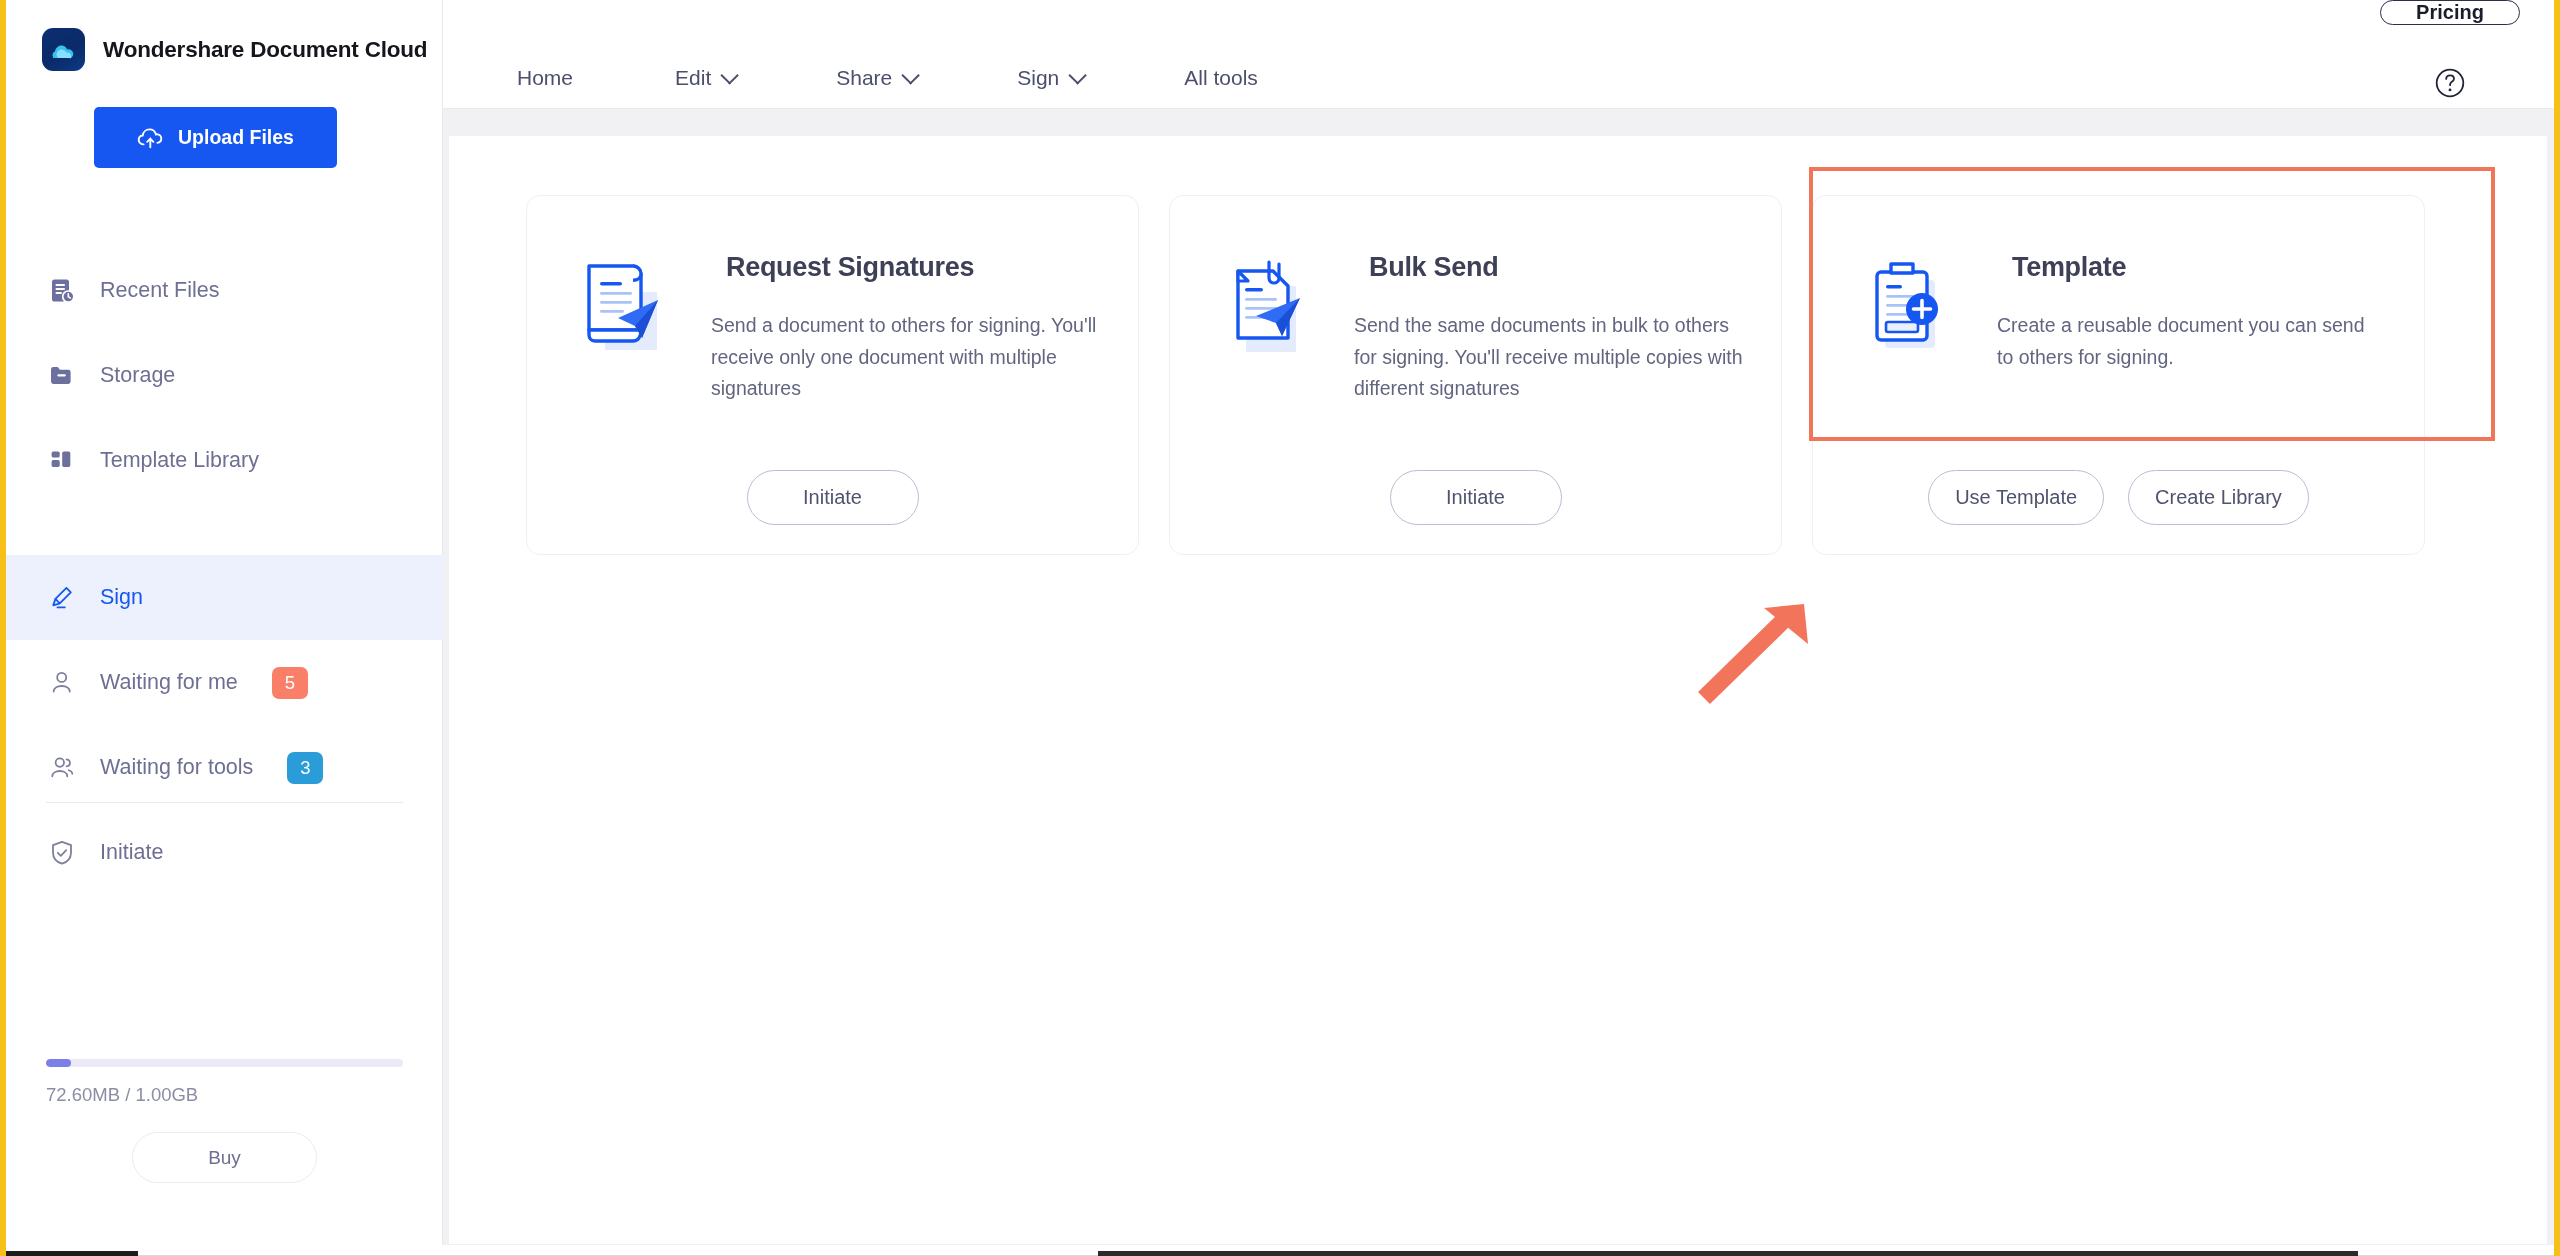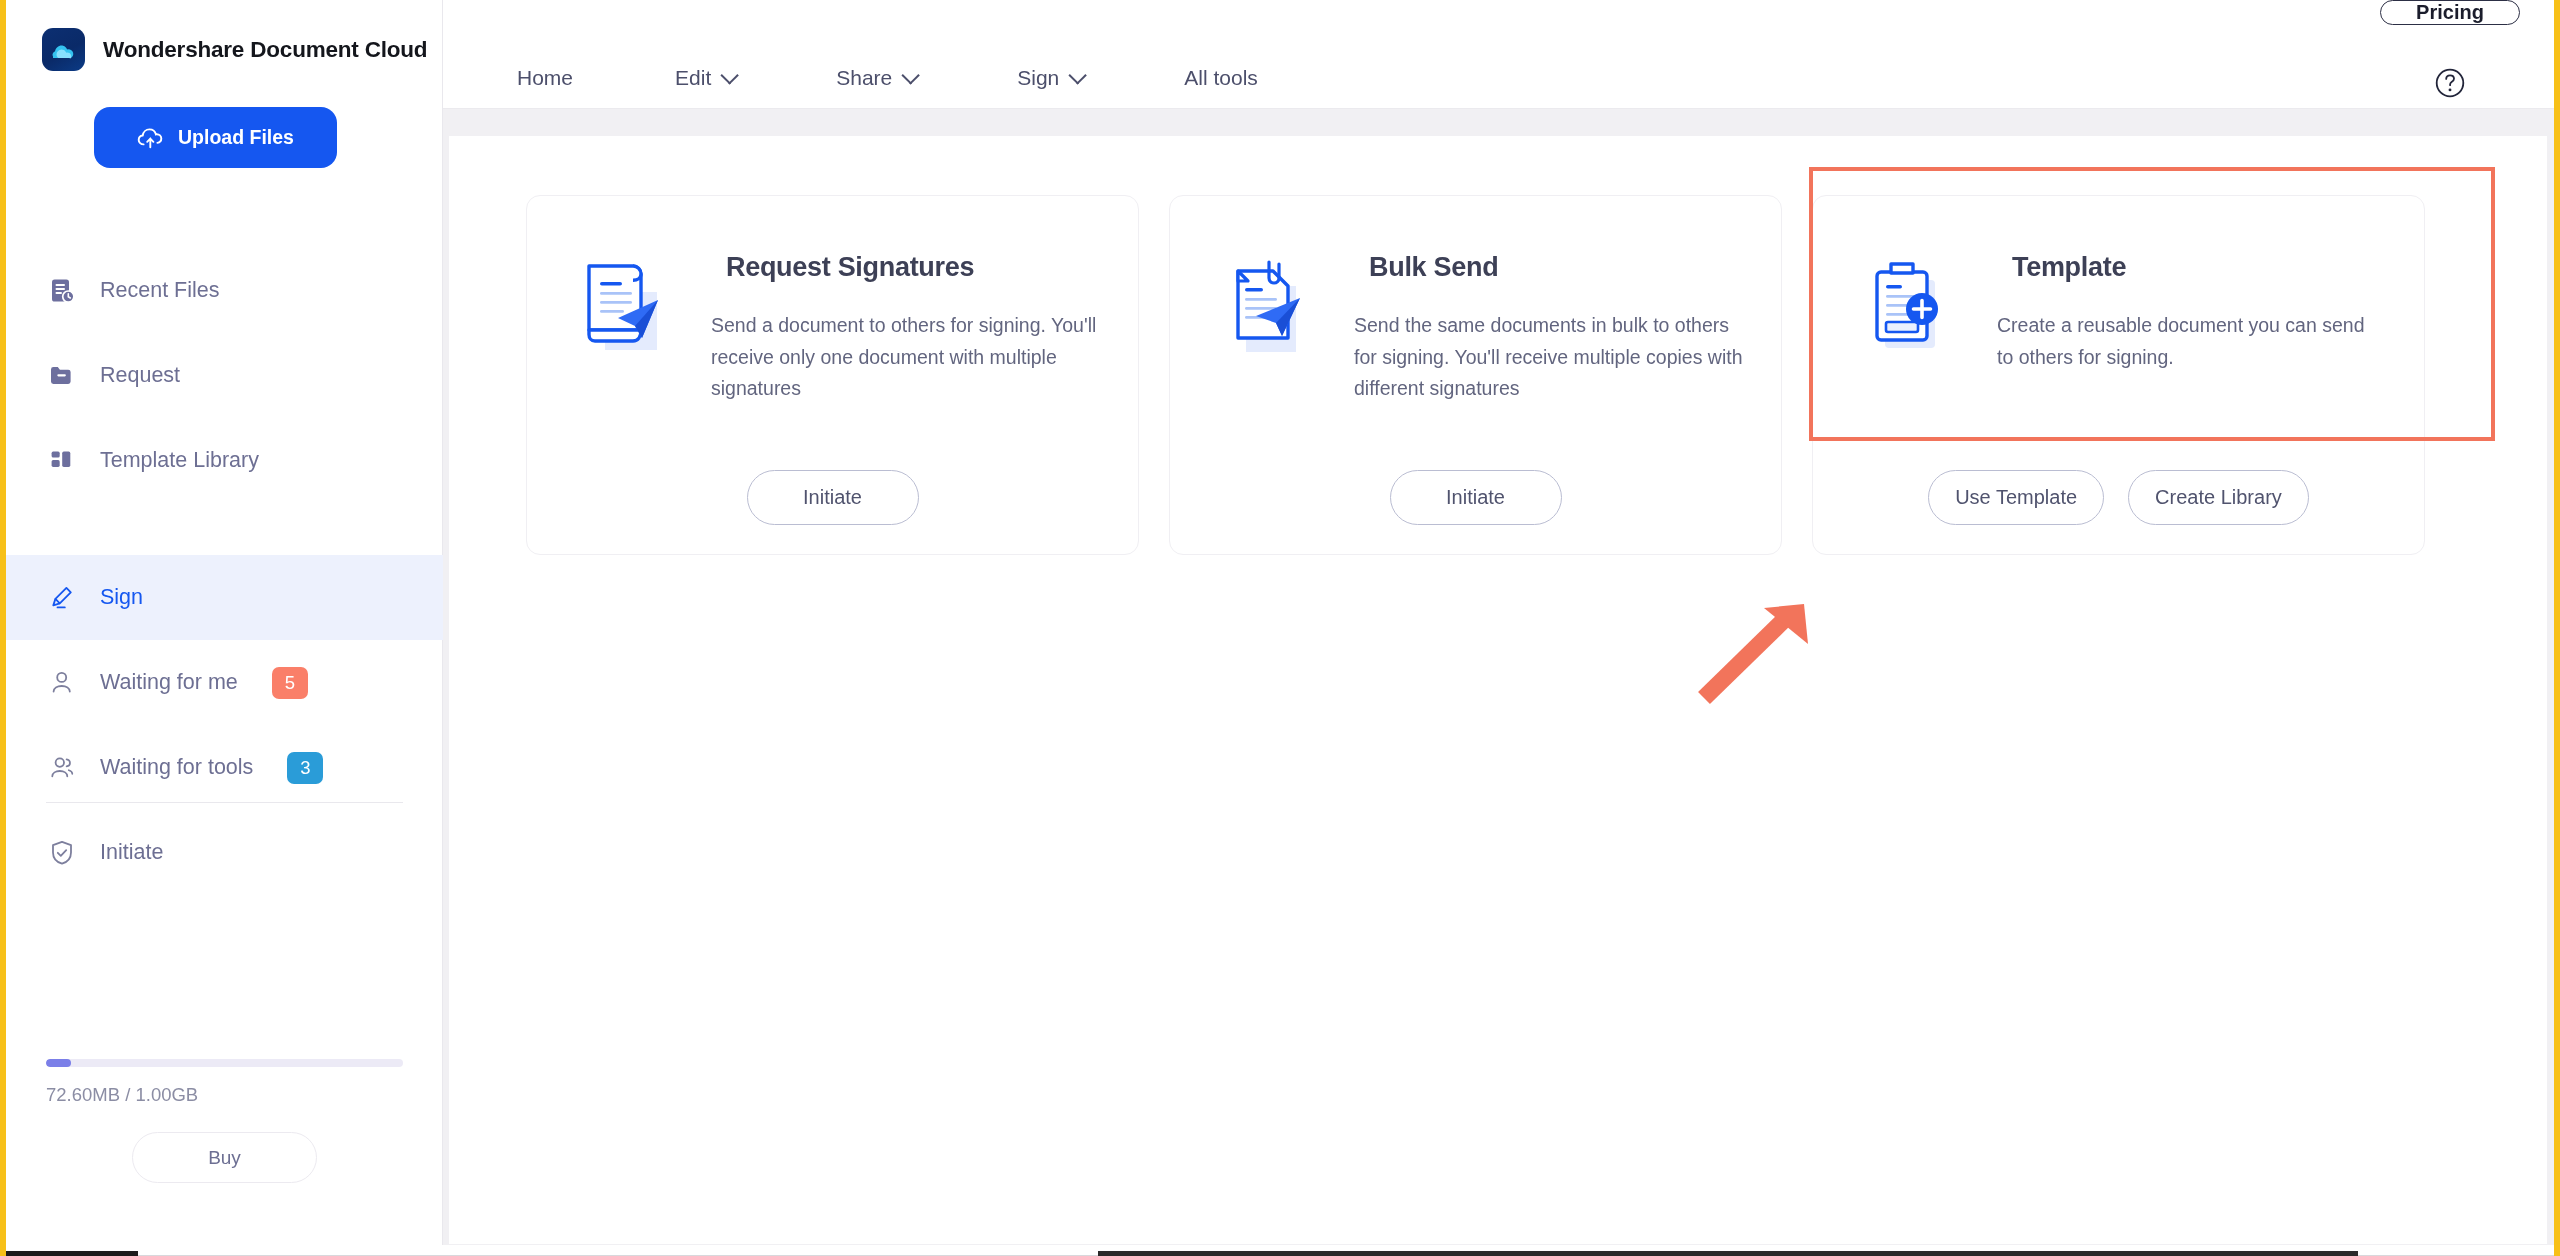"Upload Files" .upload-btn { border-radius: 16px -> 5px }
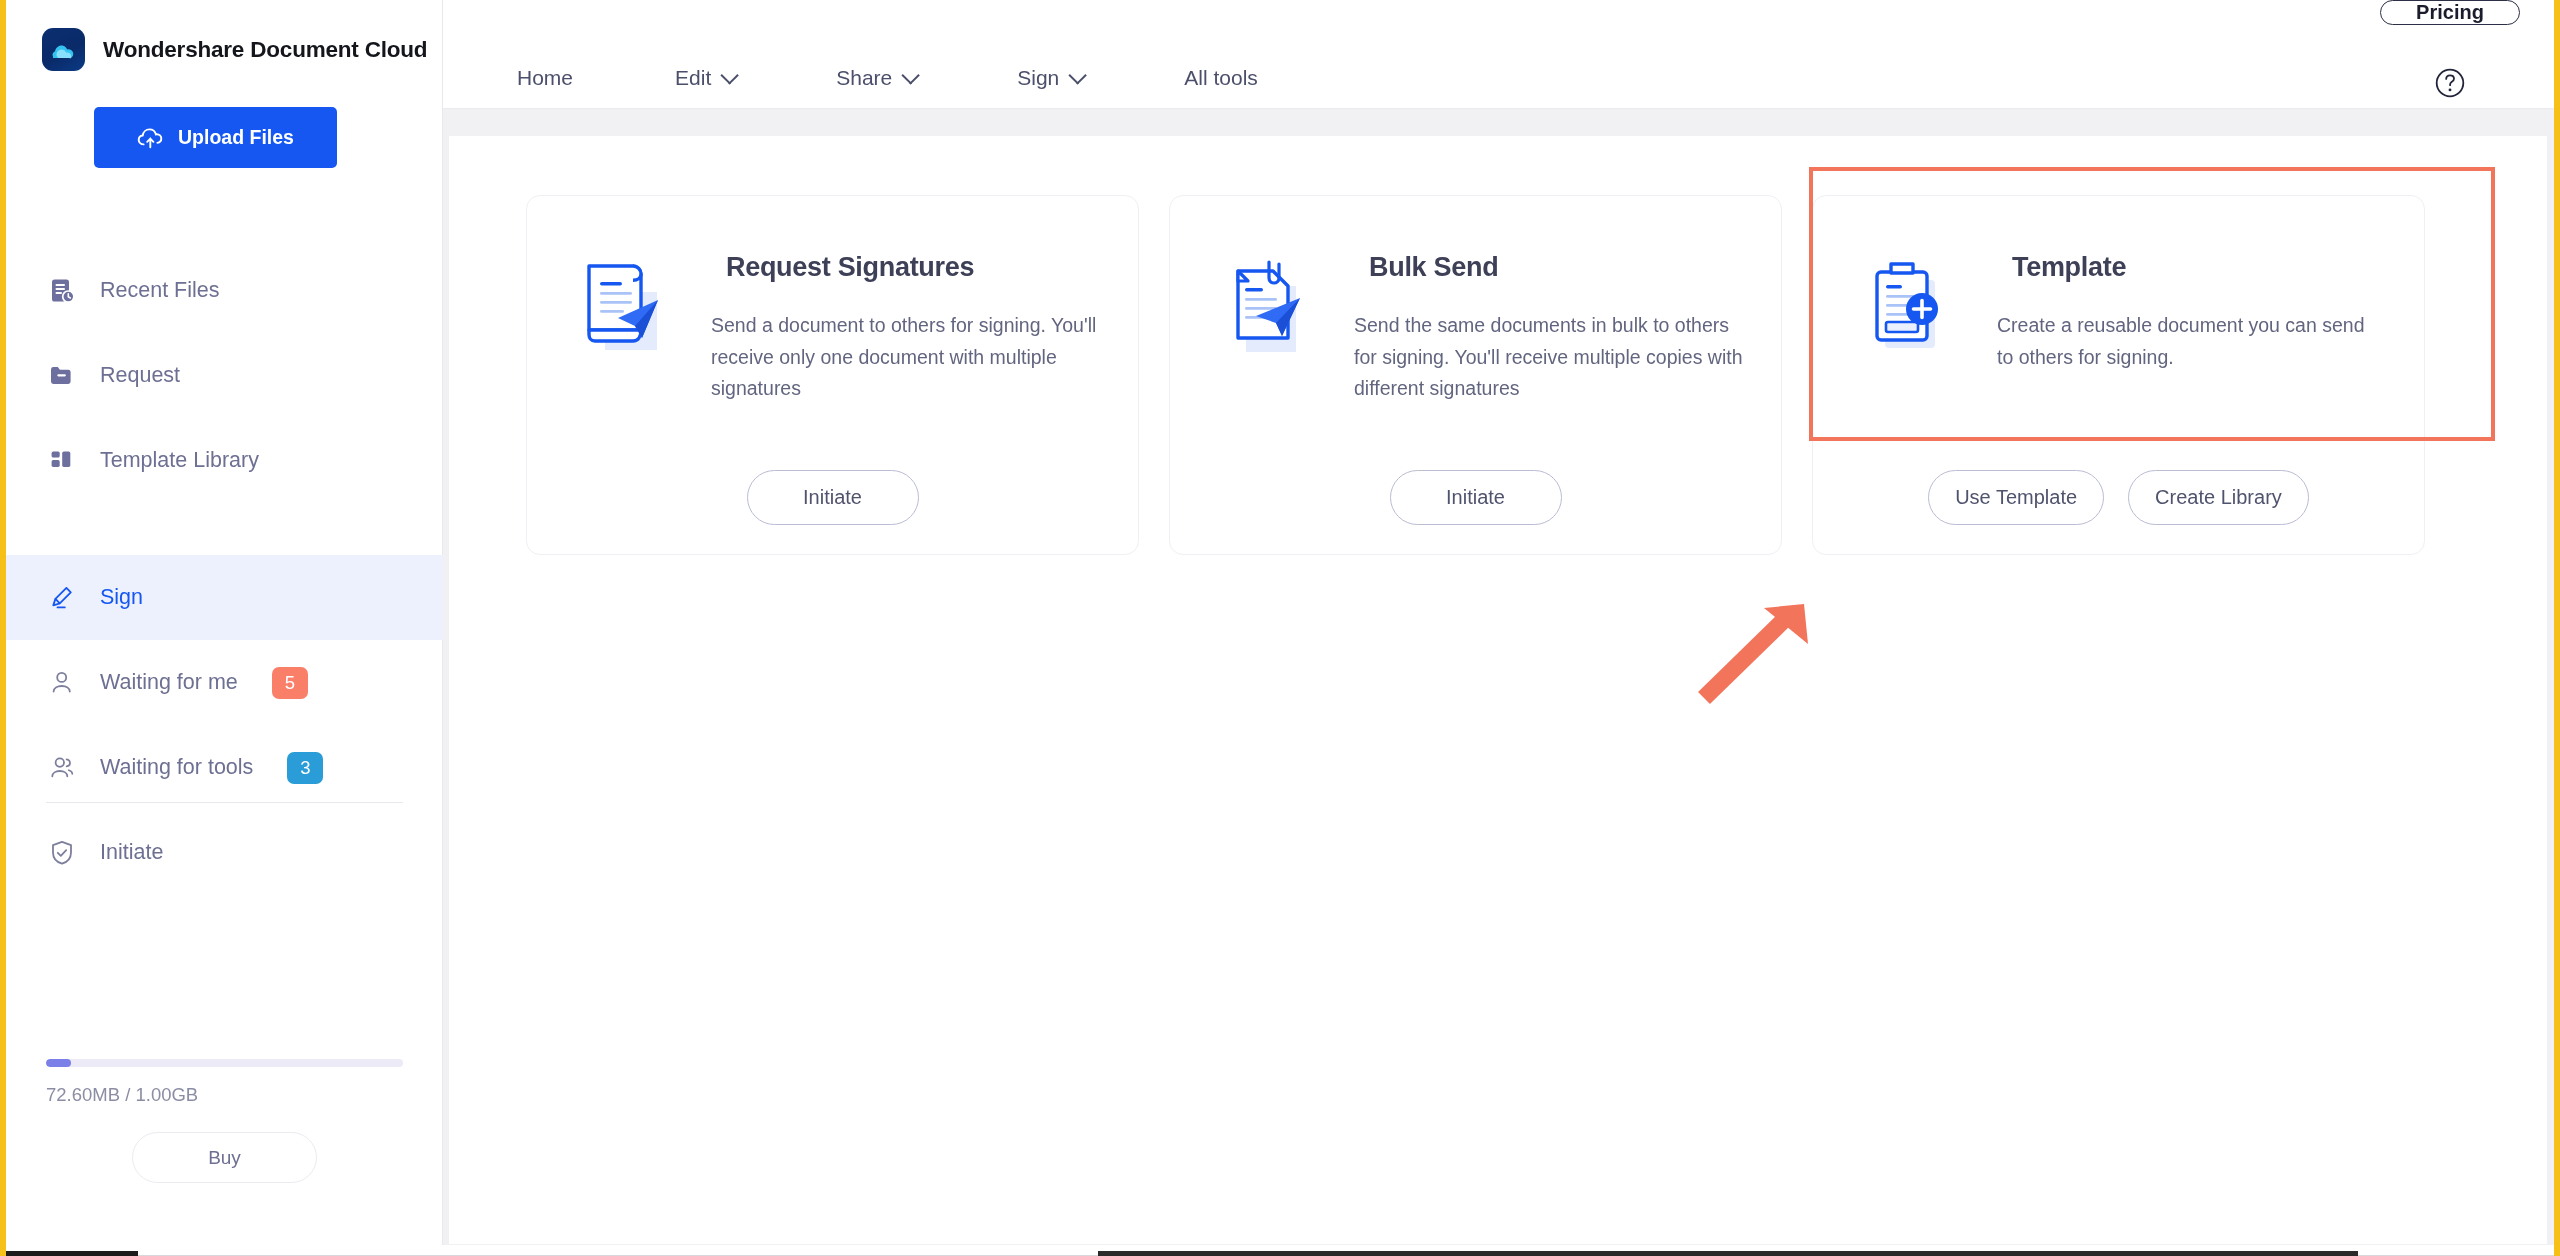"Request" span.nav-label { text: Request -> Storage }
